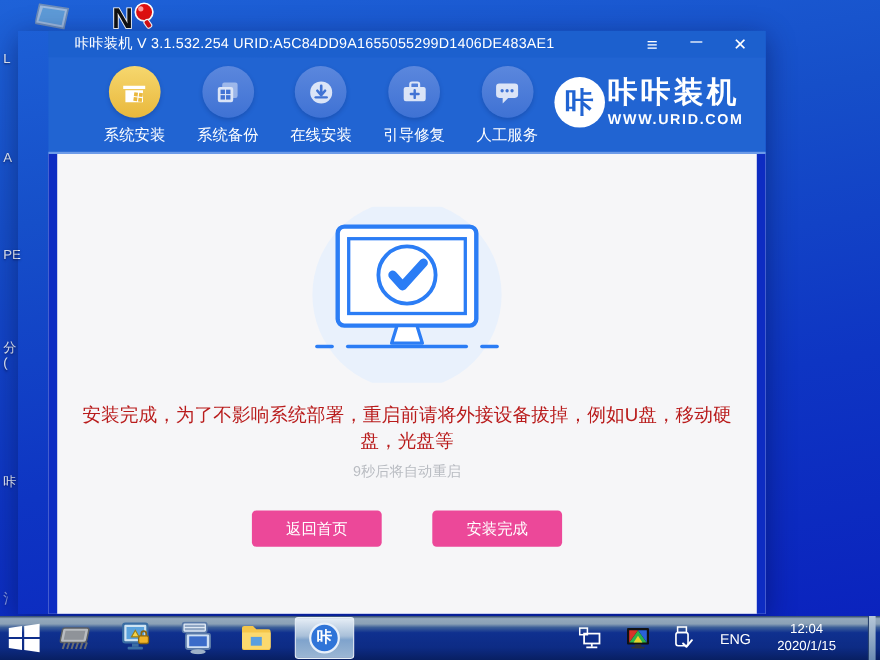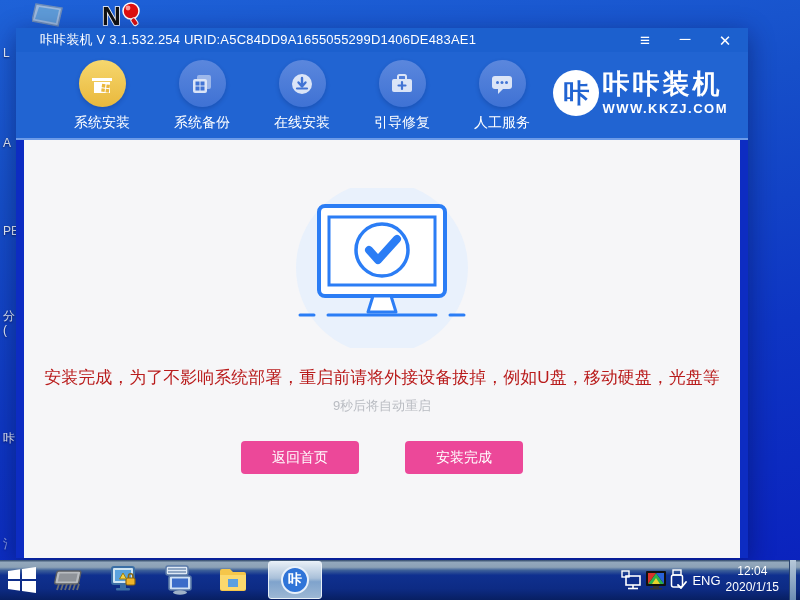"咔咔装机 V 3.1.532.254" .window { padding-left: none -> 28px; width: 732px -> 680px }
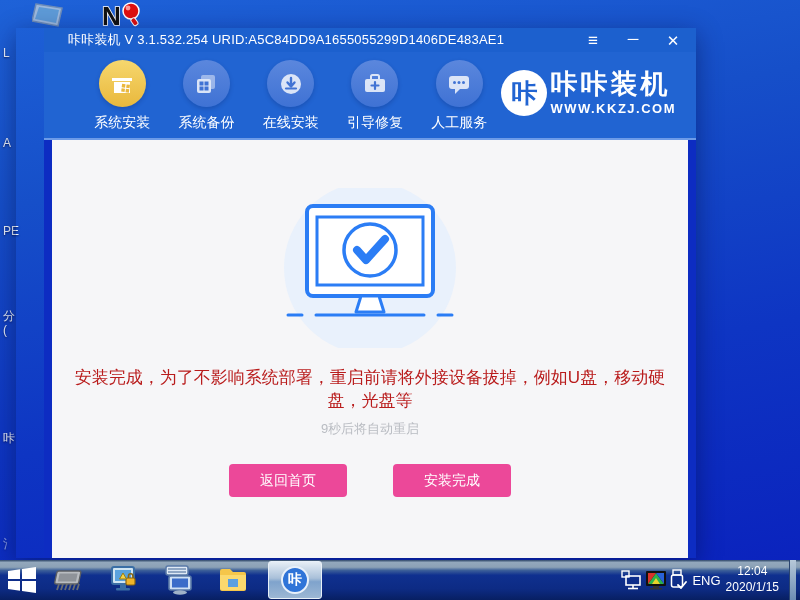"WWW.KKZJ.COM" div.brand-site { text: WWW.KKZJ.COM -> WWW.URID.COM }
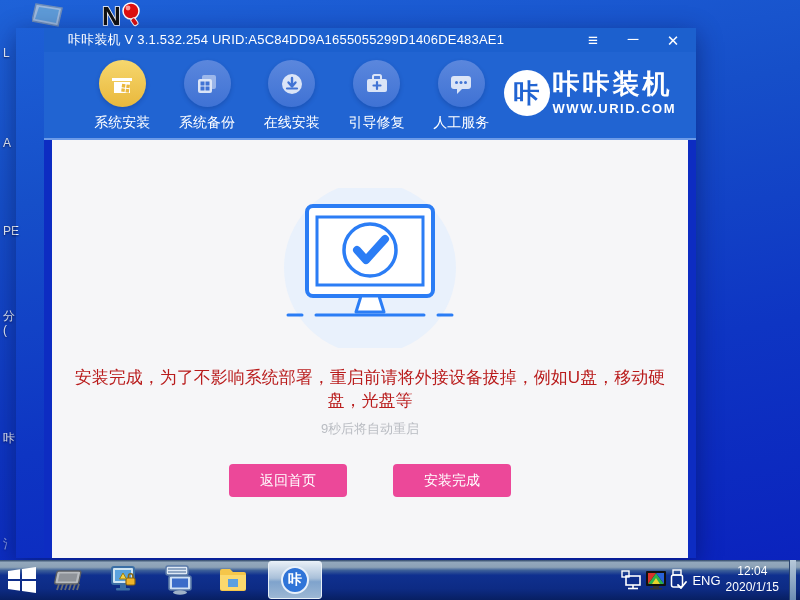"ENG" .tray { gap: 2px -> 21px }
